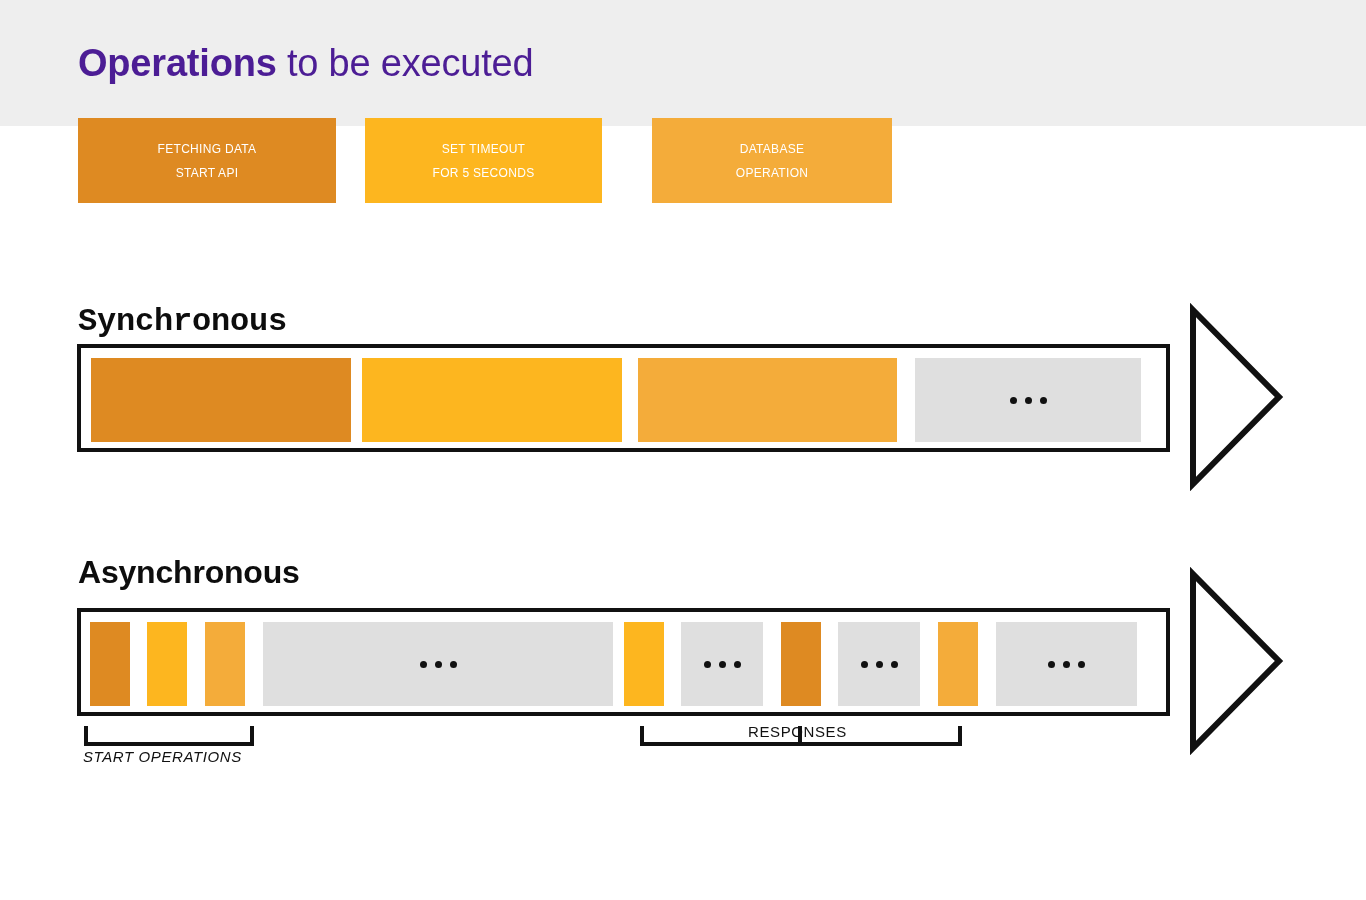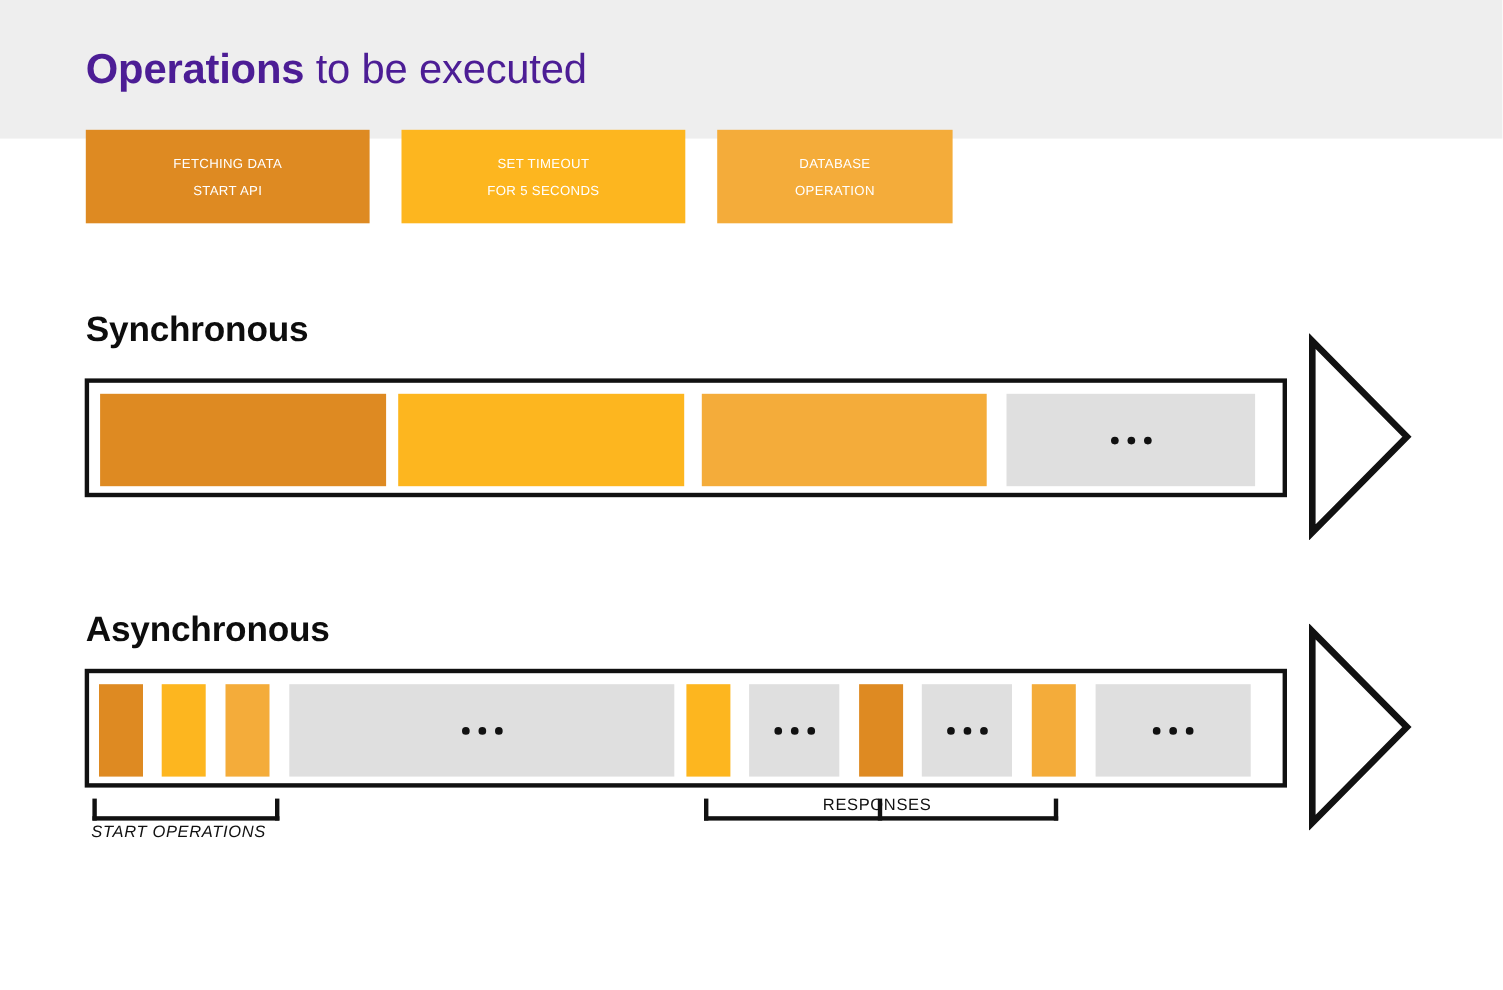"SET TIMEOUT" div.op-card { width: 258px -> 237px }
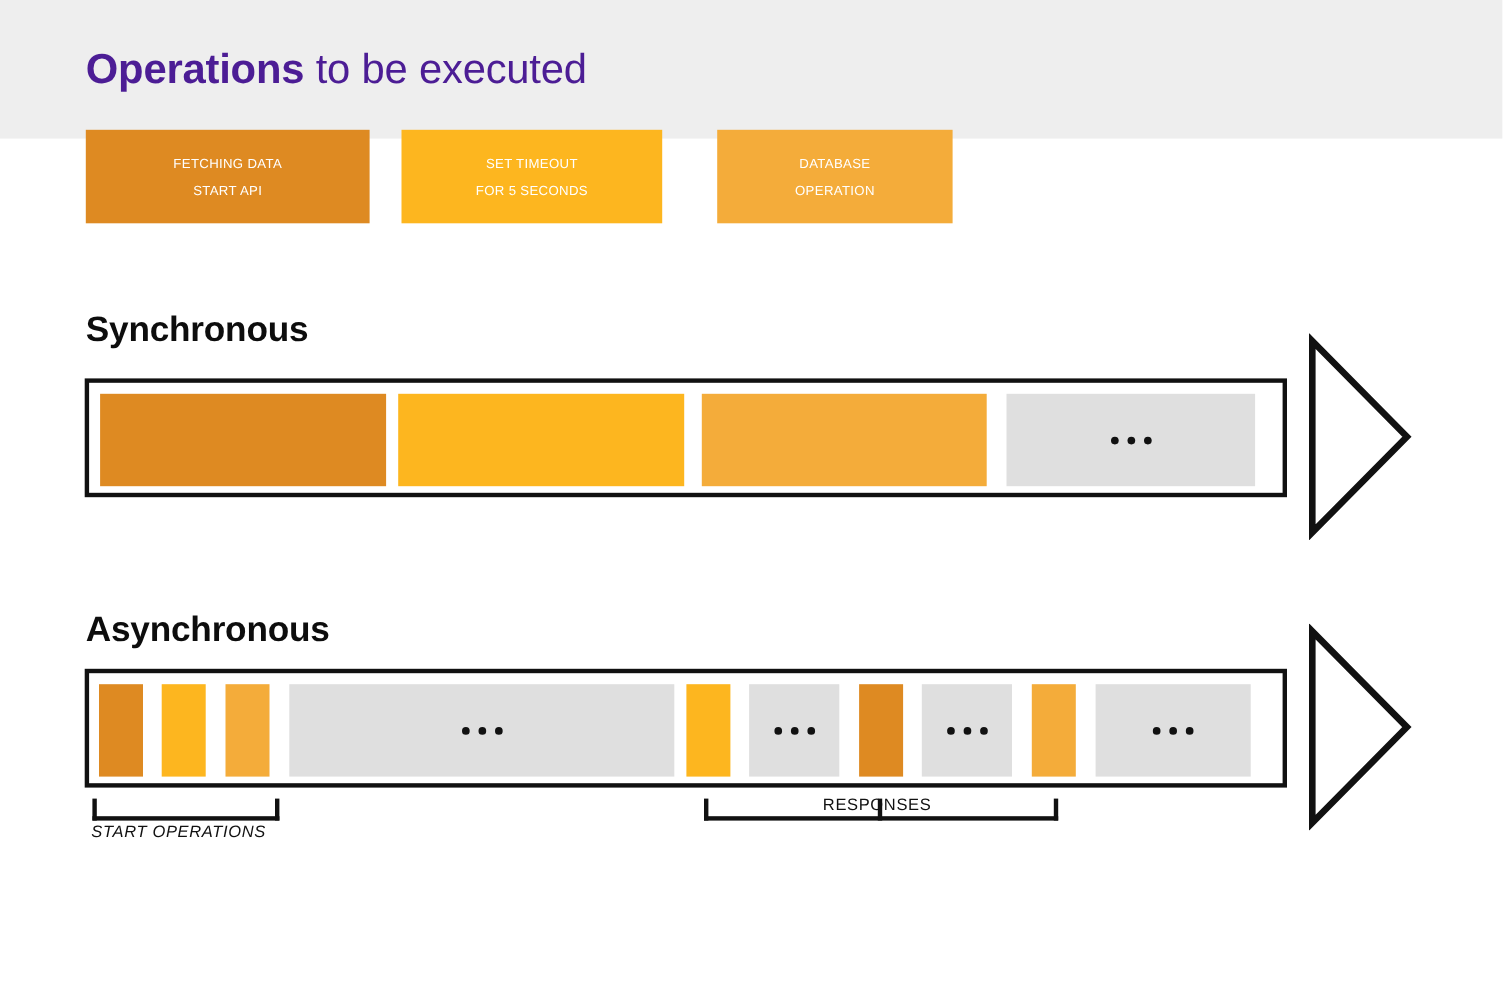"DATABASE" div.op-card { width: 214px -> 240px }
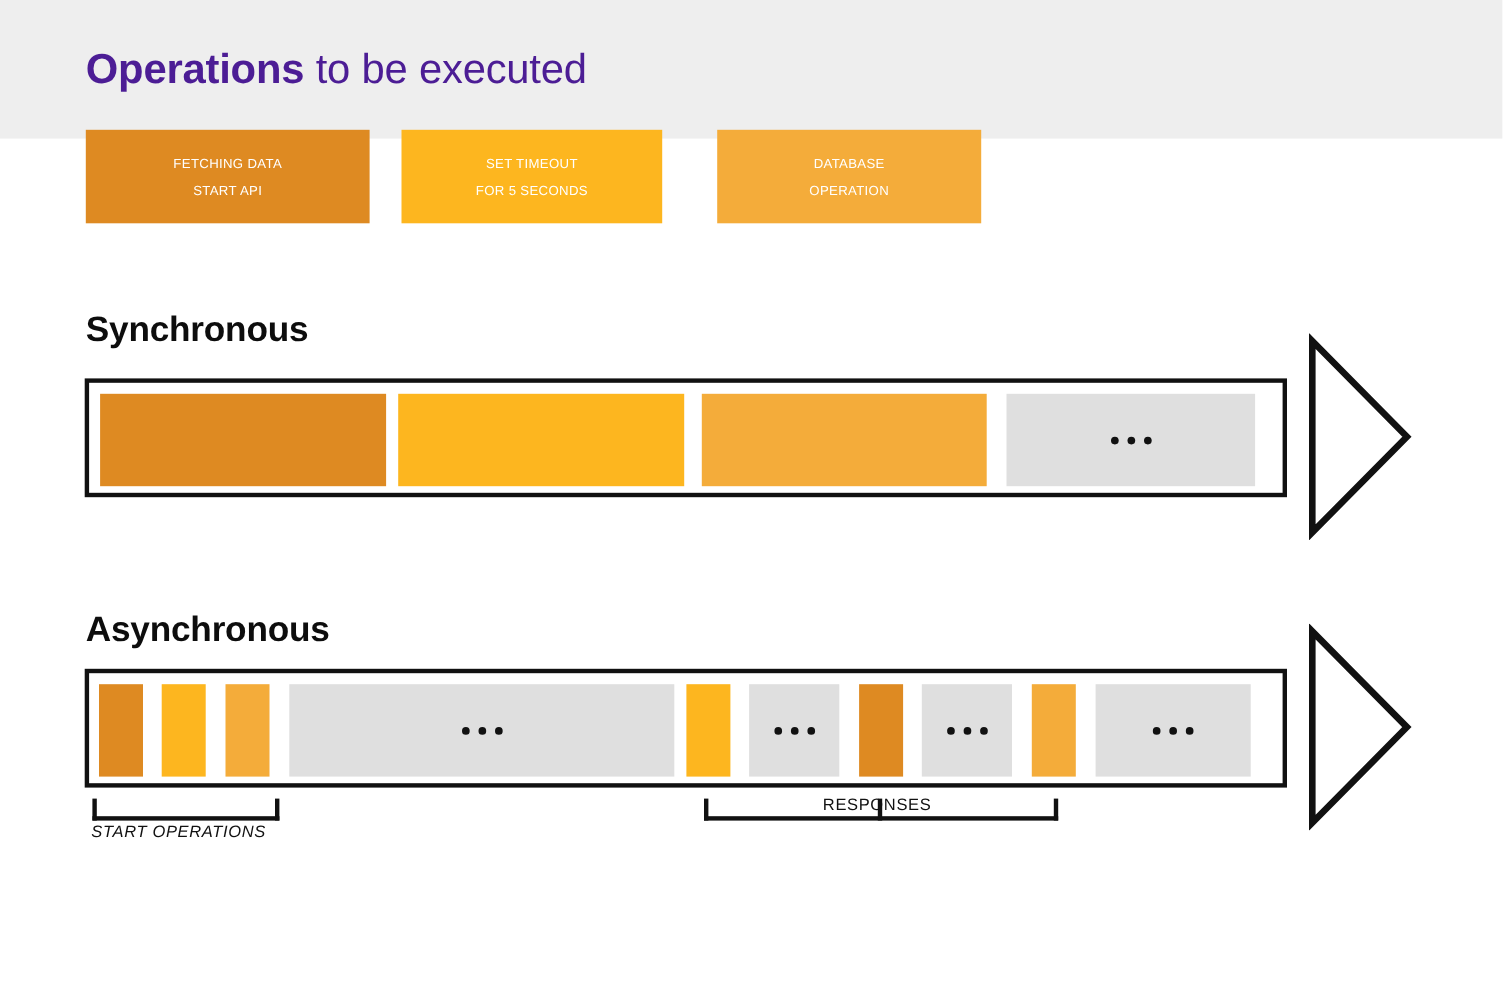"Synchronous" #title-sync { font-family: none -> Liberation Mono, monospace; top: 280px -> 303px }
